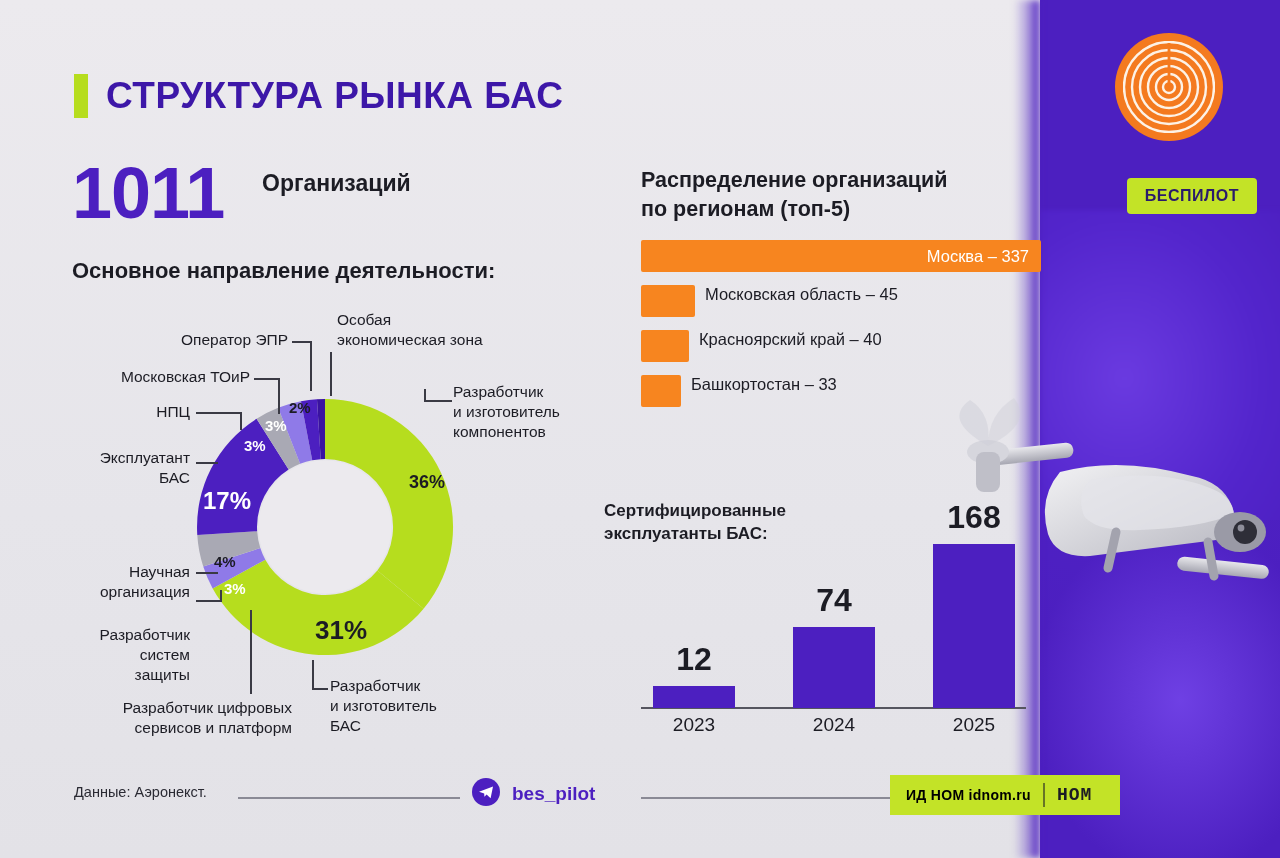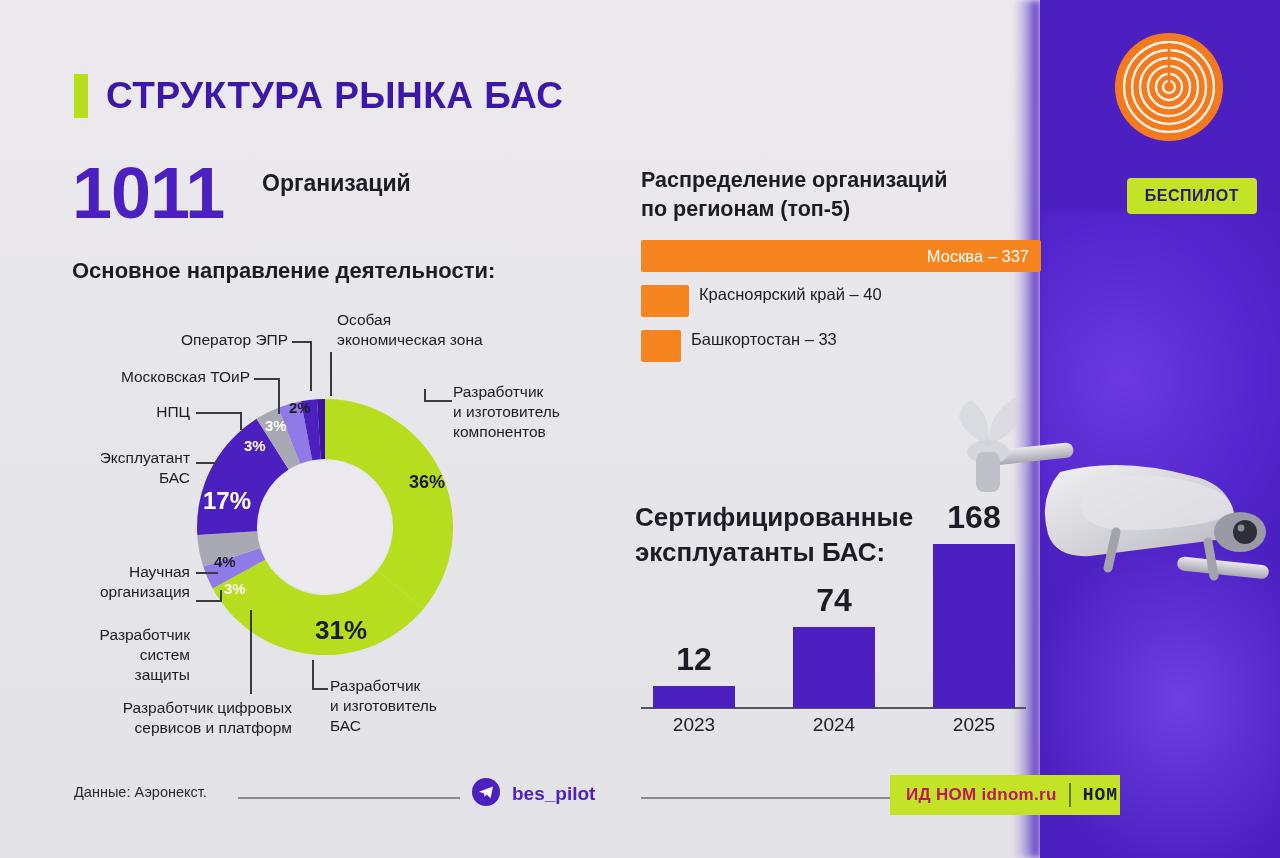"Московская область – 45" div.region-row { html: none -> <div> <div></div> <span>Московская область – 45</span> </div> }
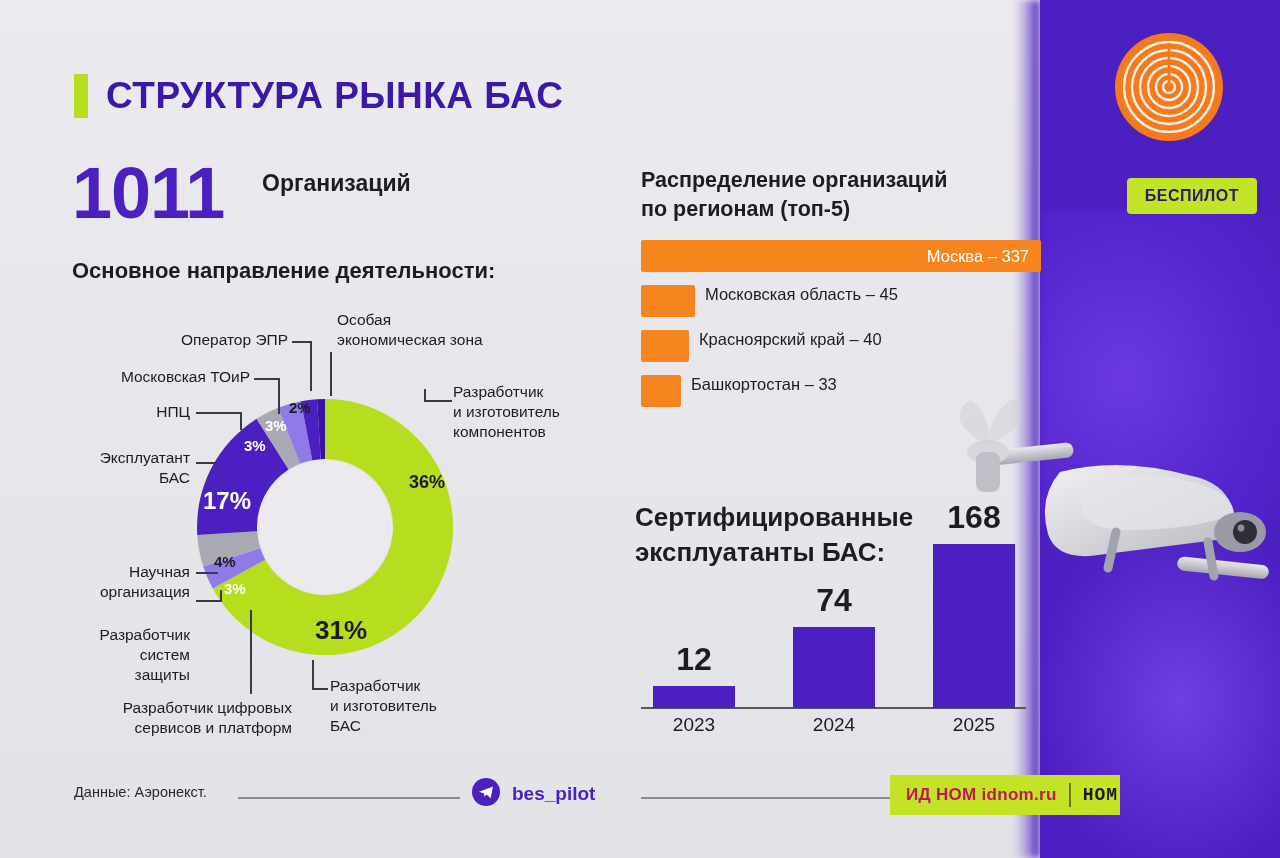"Сертифицированные" .section-title-r2 { font-size: 26px -> 17px; left: 635px -> 604px }
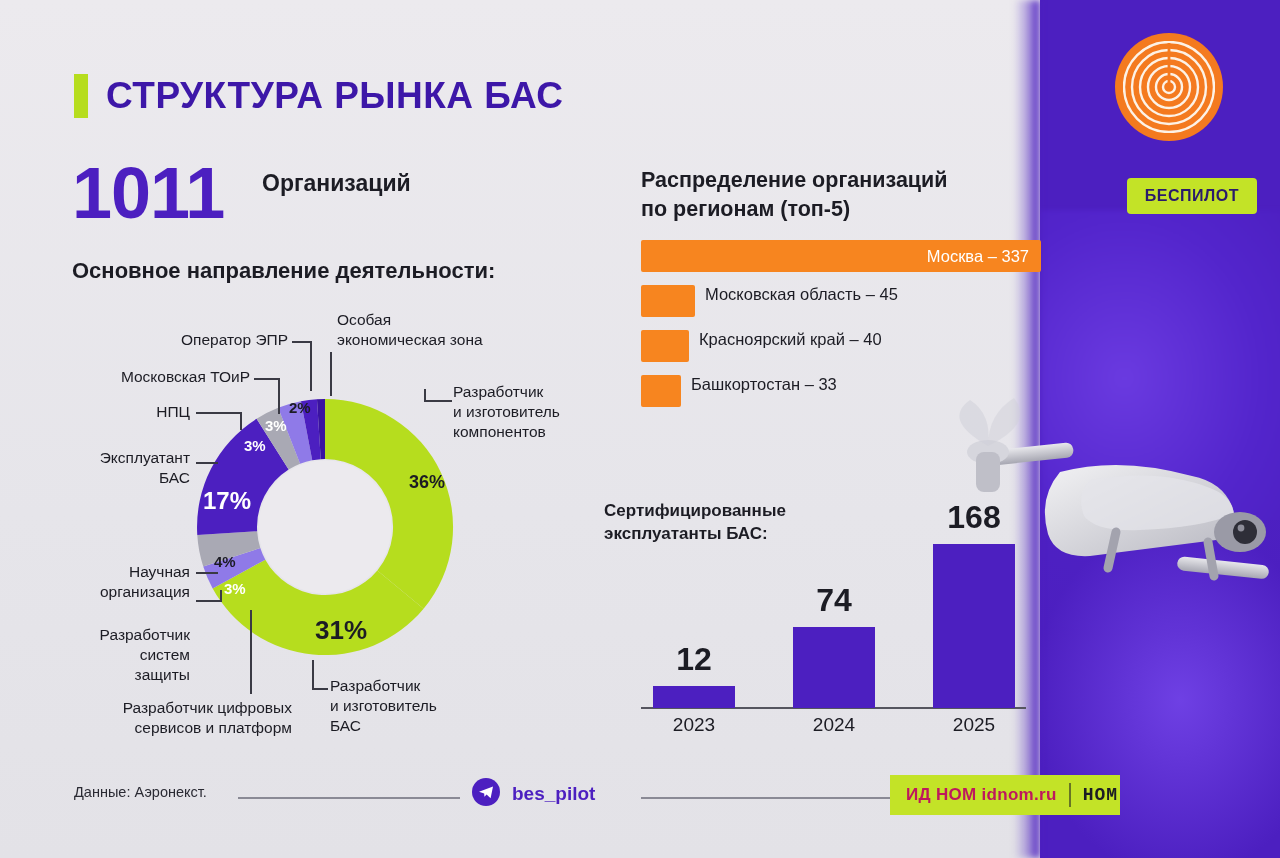"ИД НОМ idnom.ru" .nom-badge .t1 { color: #be185d -> #000000; font-size: 17px -> 14px }
